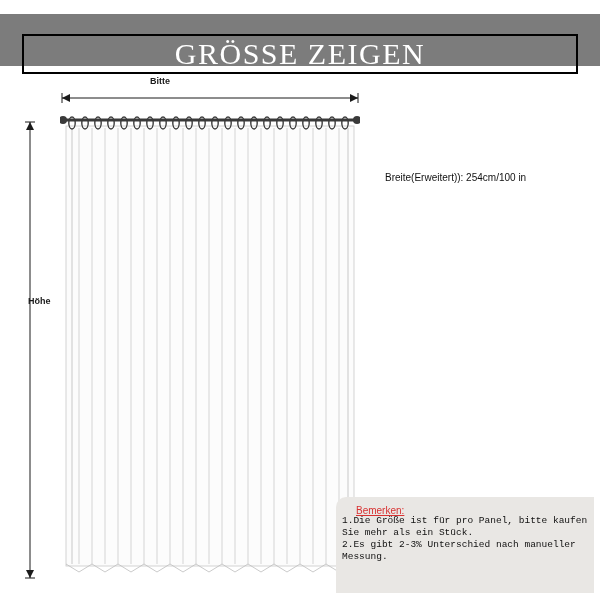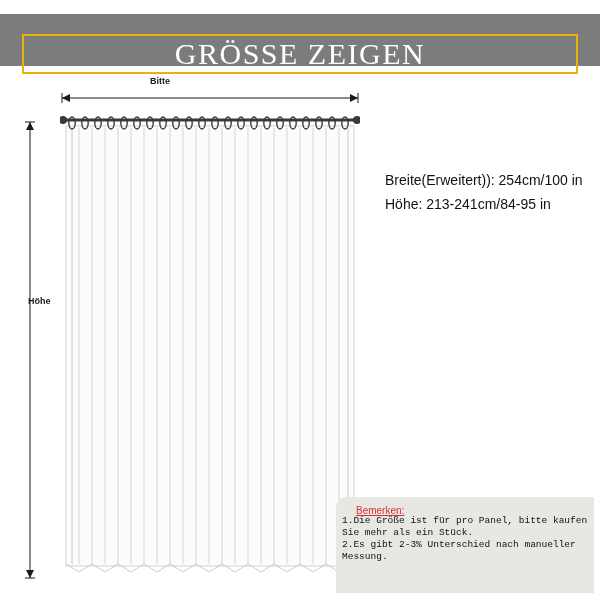"GRÖSSE ZEIGEN" .header-inner { border: 2px solid #eab308 -> 2px solid #000000 }
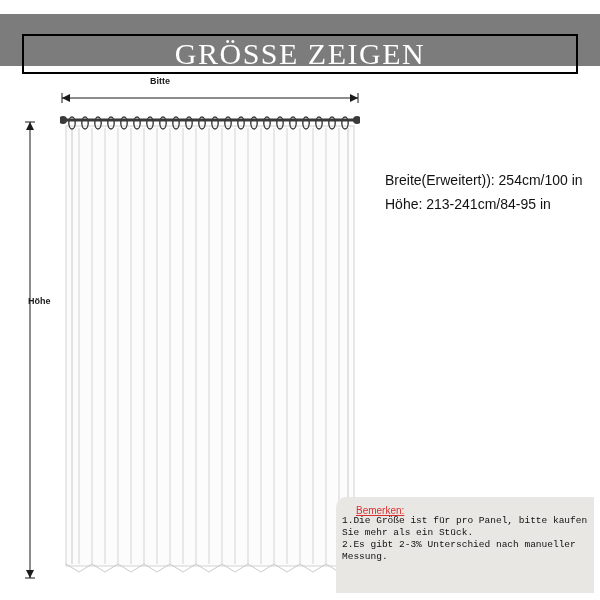"Breite(Erweitert)): 254cm/100 in" .dim-line { font-size: 14px -> 10px }
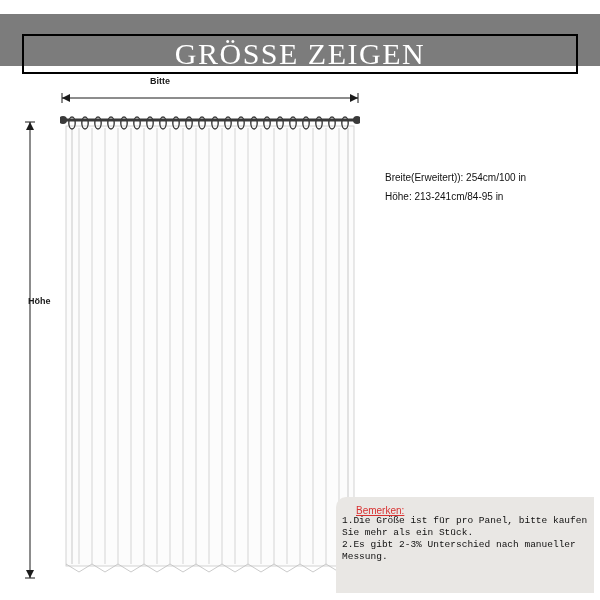"Höhe: 213-241cm/84-95 in" p.dim-line { html: <p>Höhe: 213-241cm/84-95 in</p> -> none }
